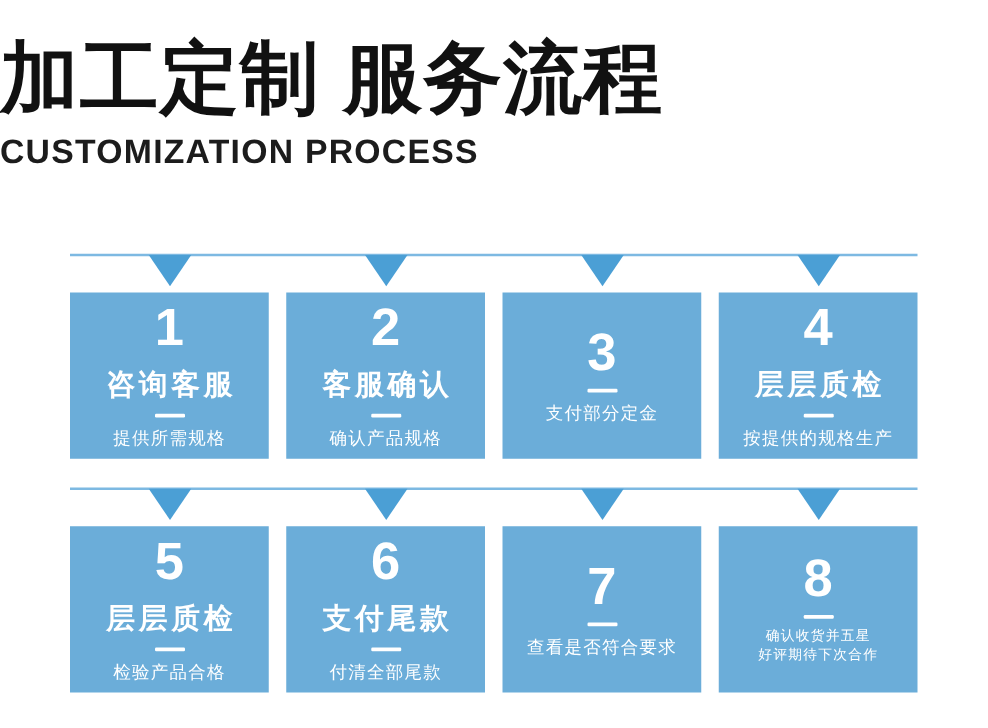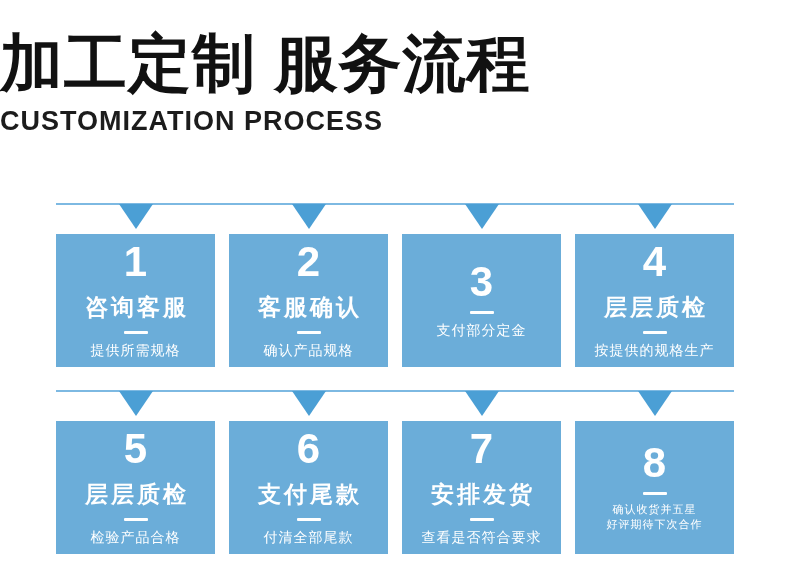"安排发货" div.step-title { html: <div>安排发货</div> -> none }
